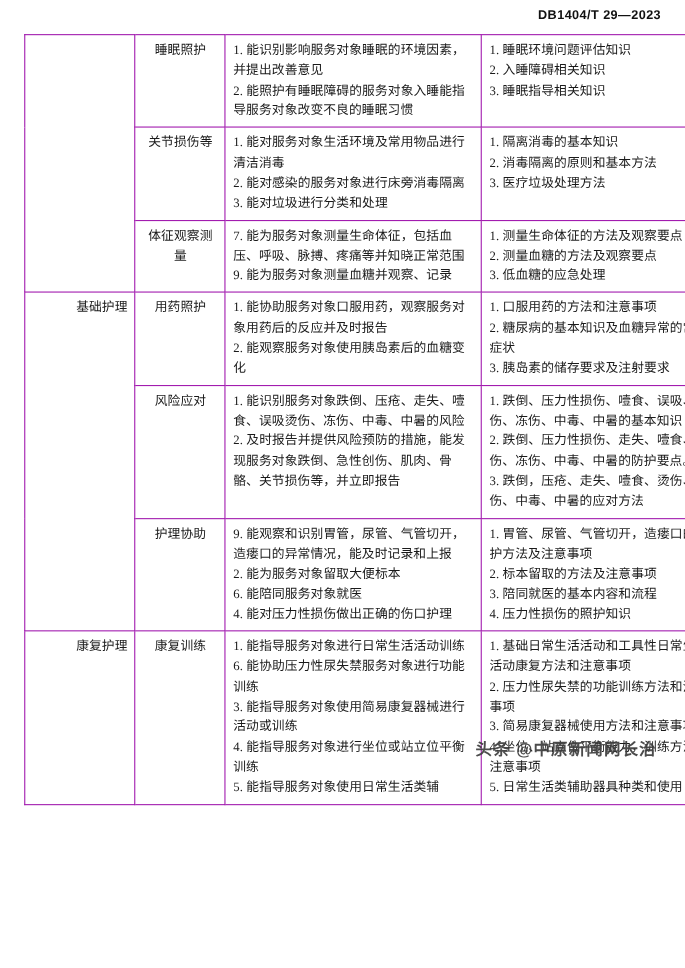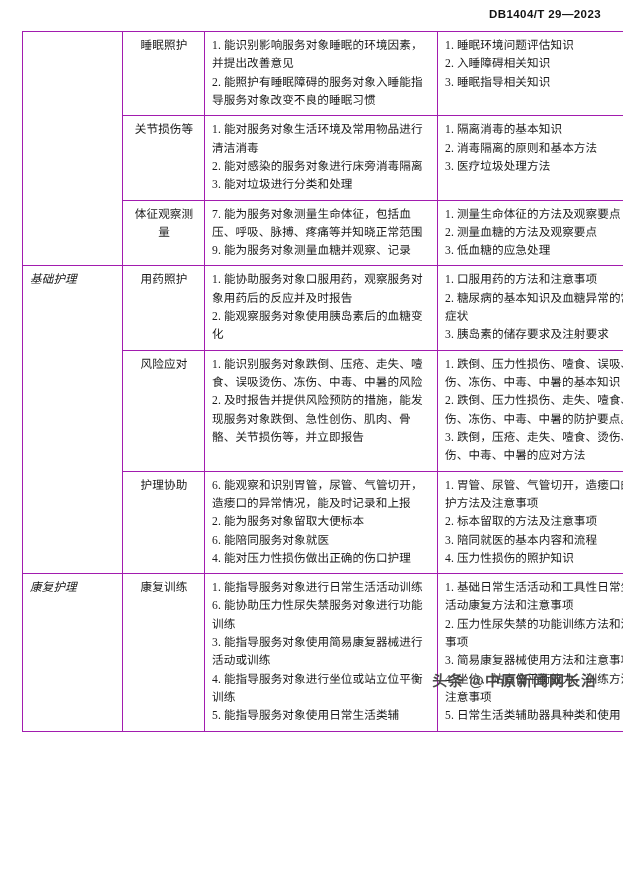"基础护理" td.col-category { font-style: italic -> none; text-align: left -> right }
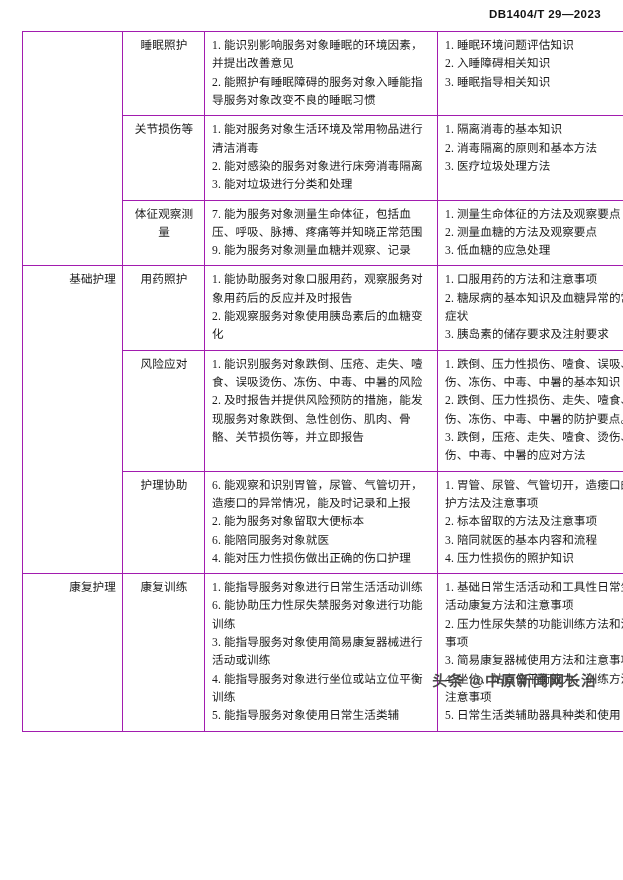"6. 能观察和识别胃管，尿管、气管切开，造瘘口的异常情况，能及时记录和上报" li { text: 6 -> 9 }
